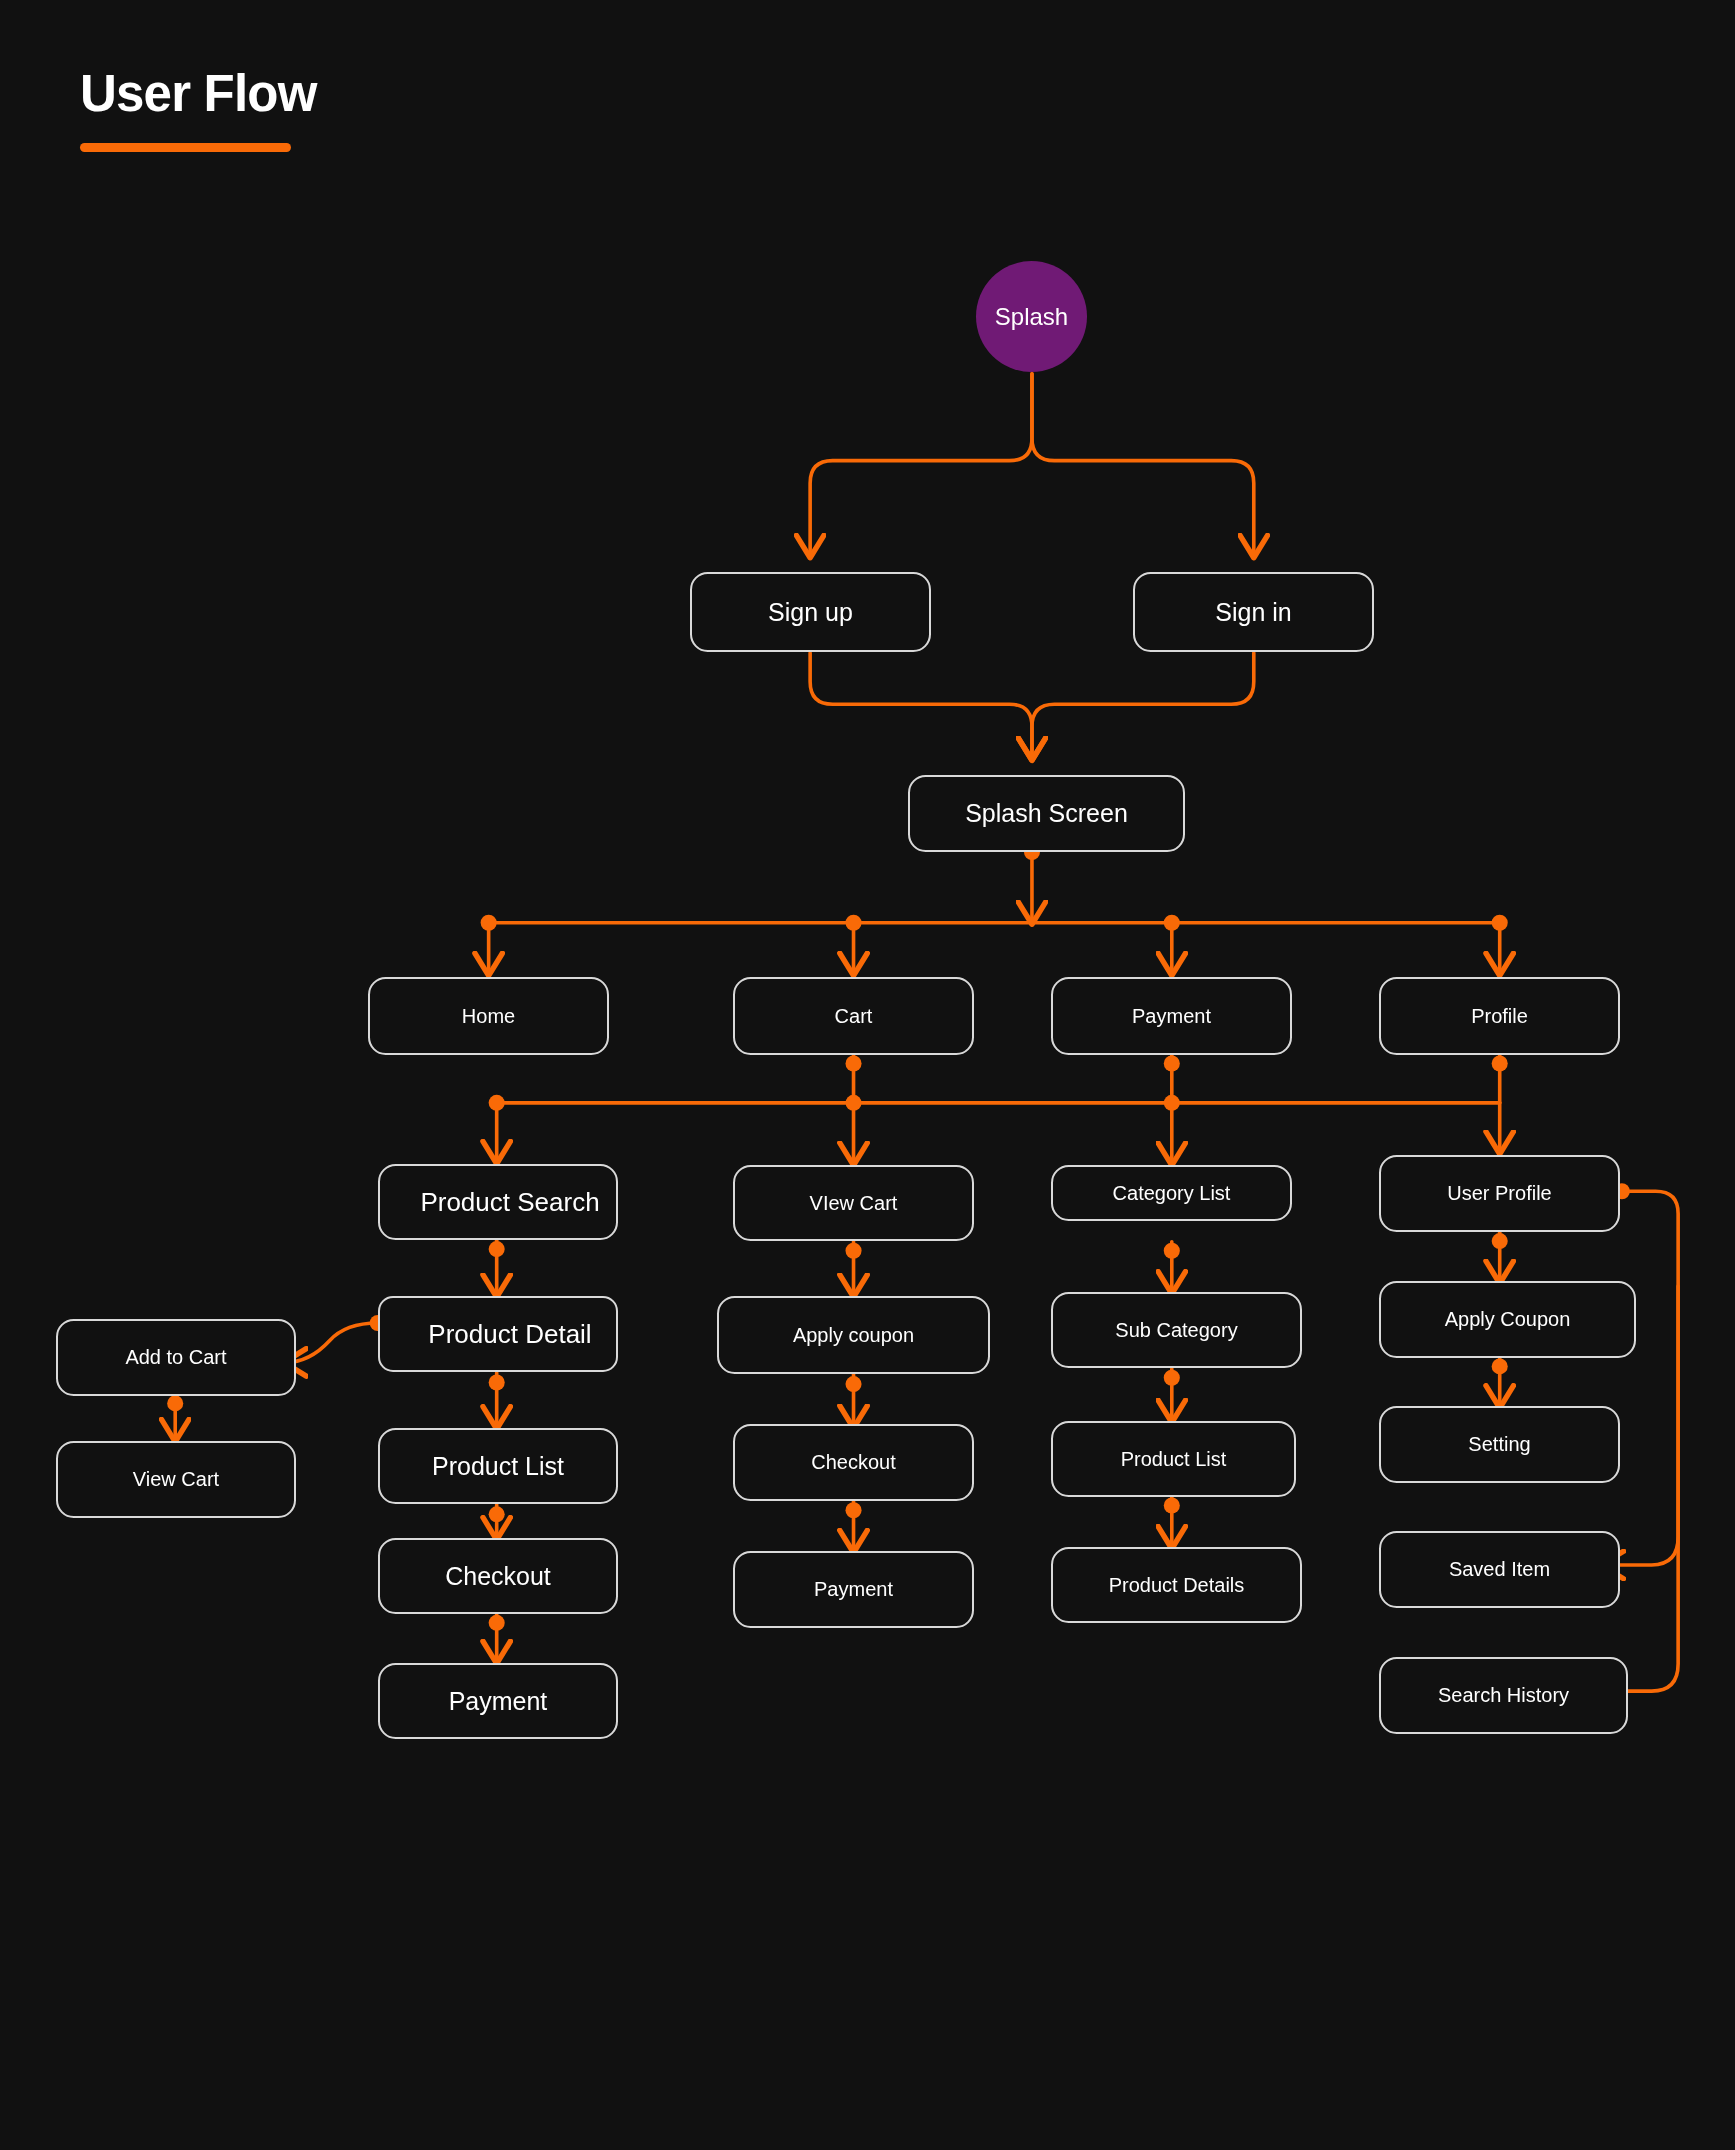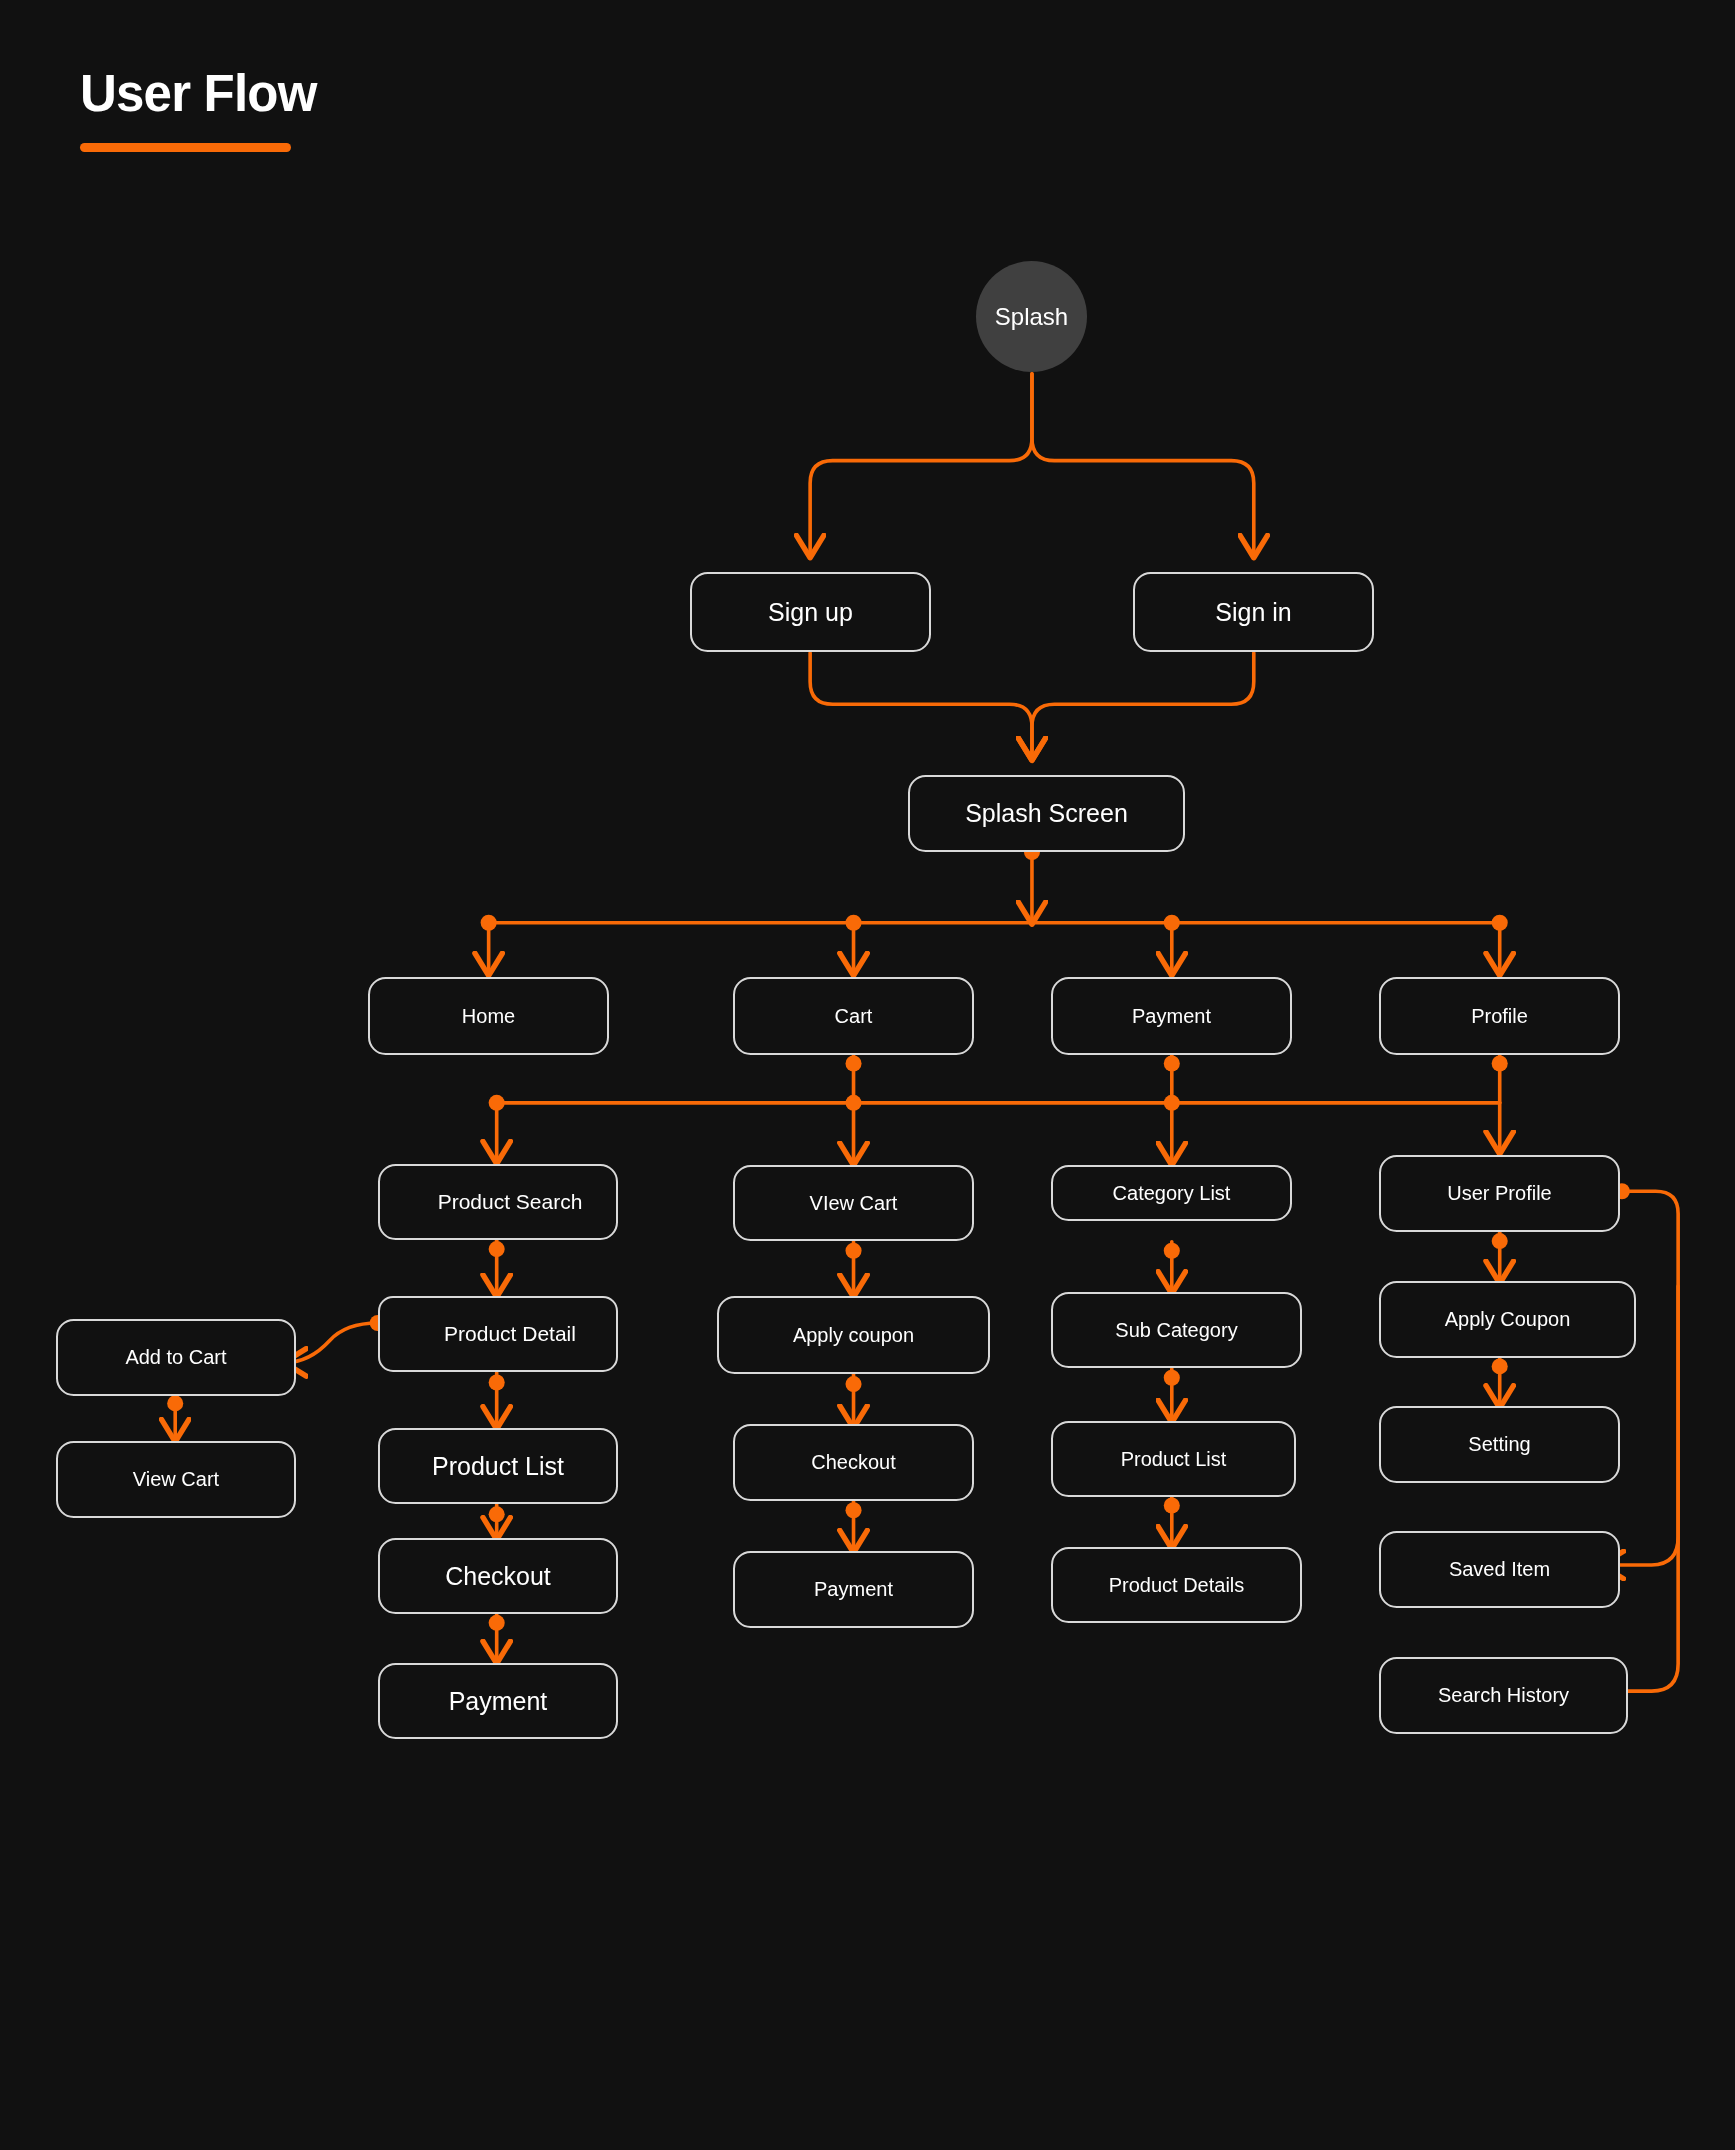"Splash" .circle-node { background: #404040 -> #701a75 }
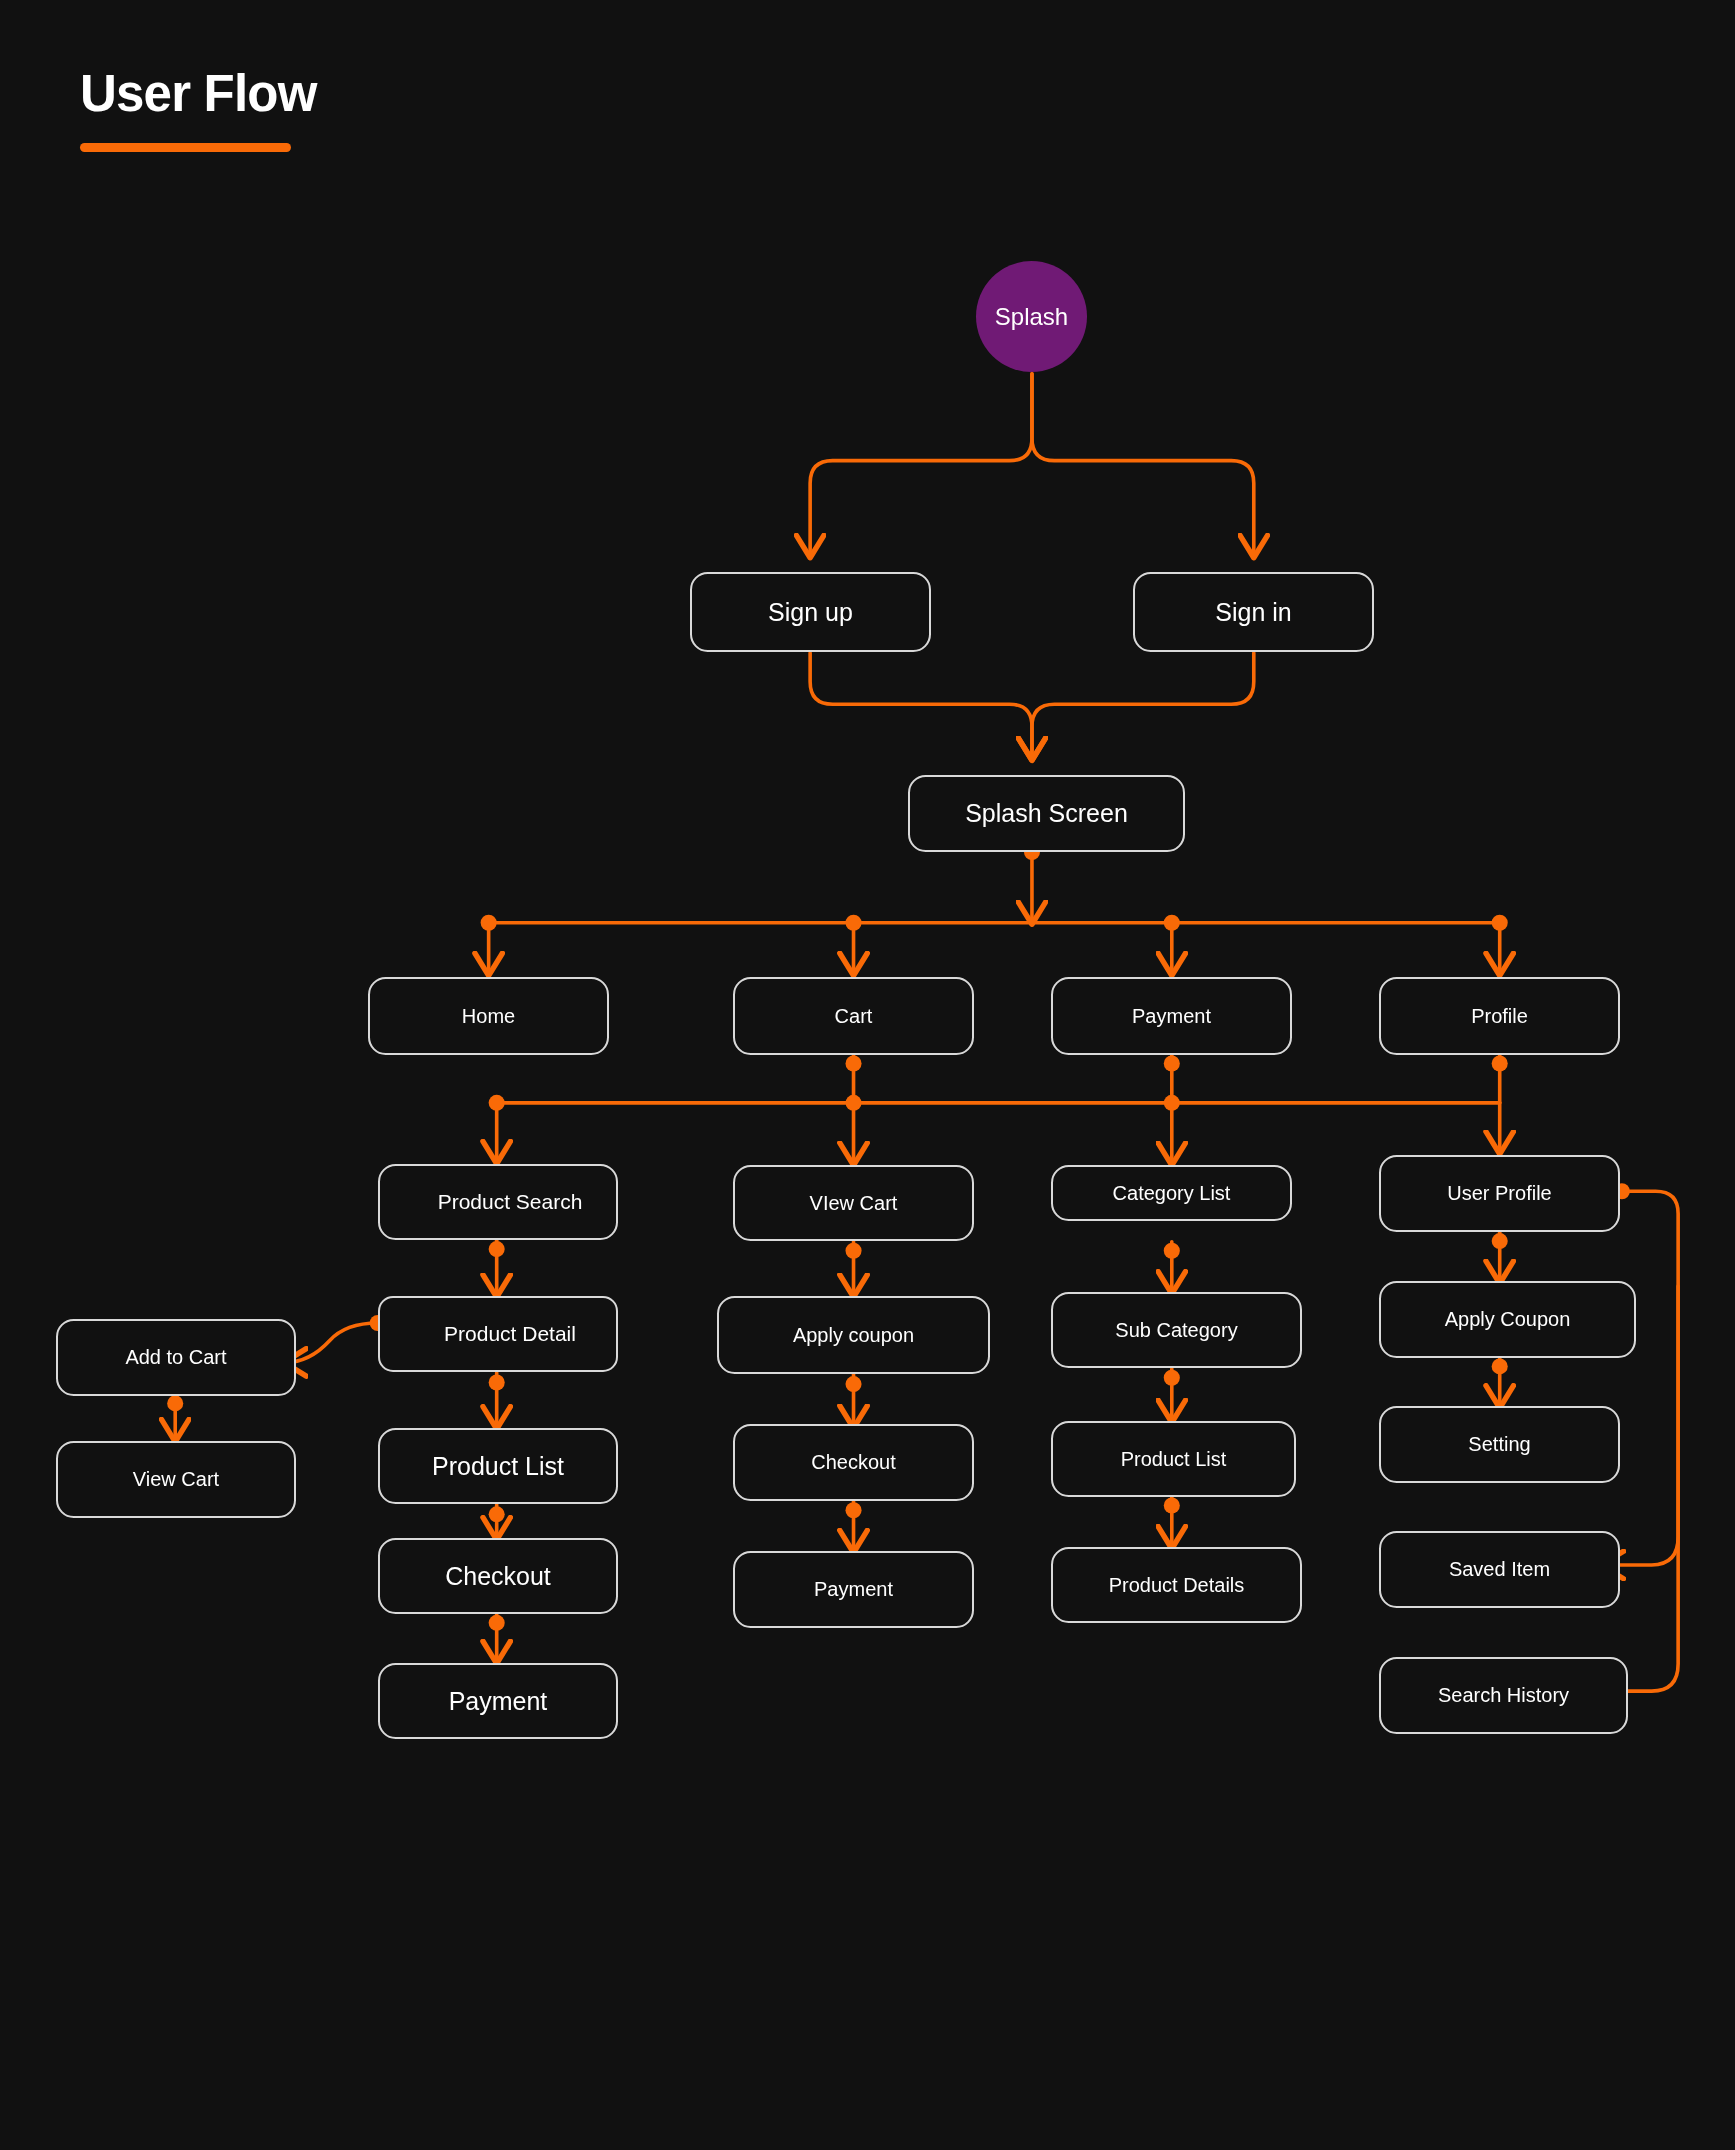"Product Search" .node.sm { font-size: 21px -> 26px }
